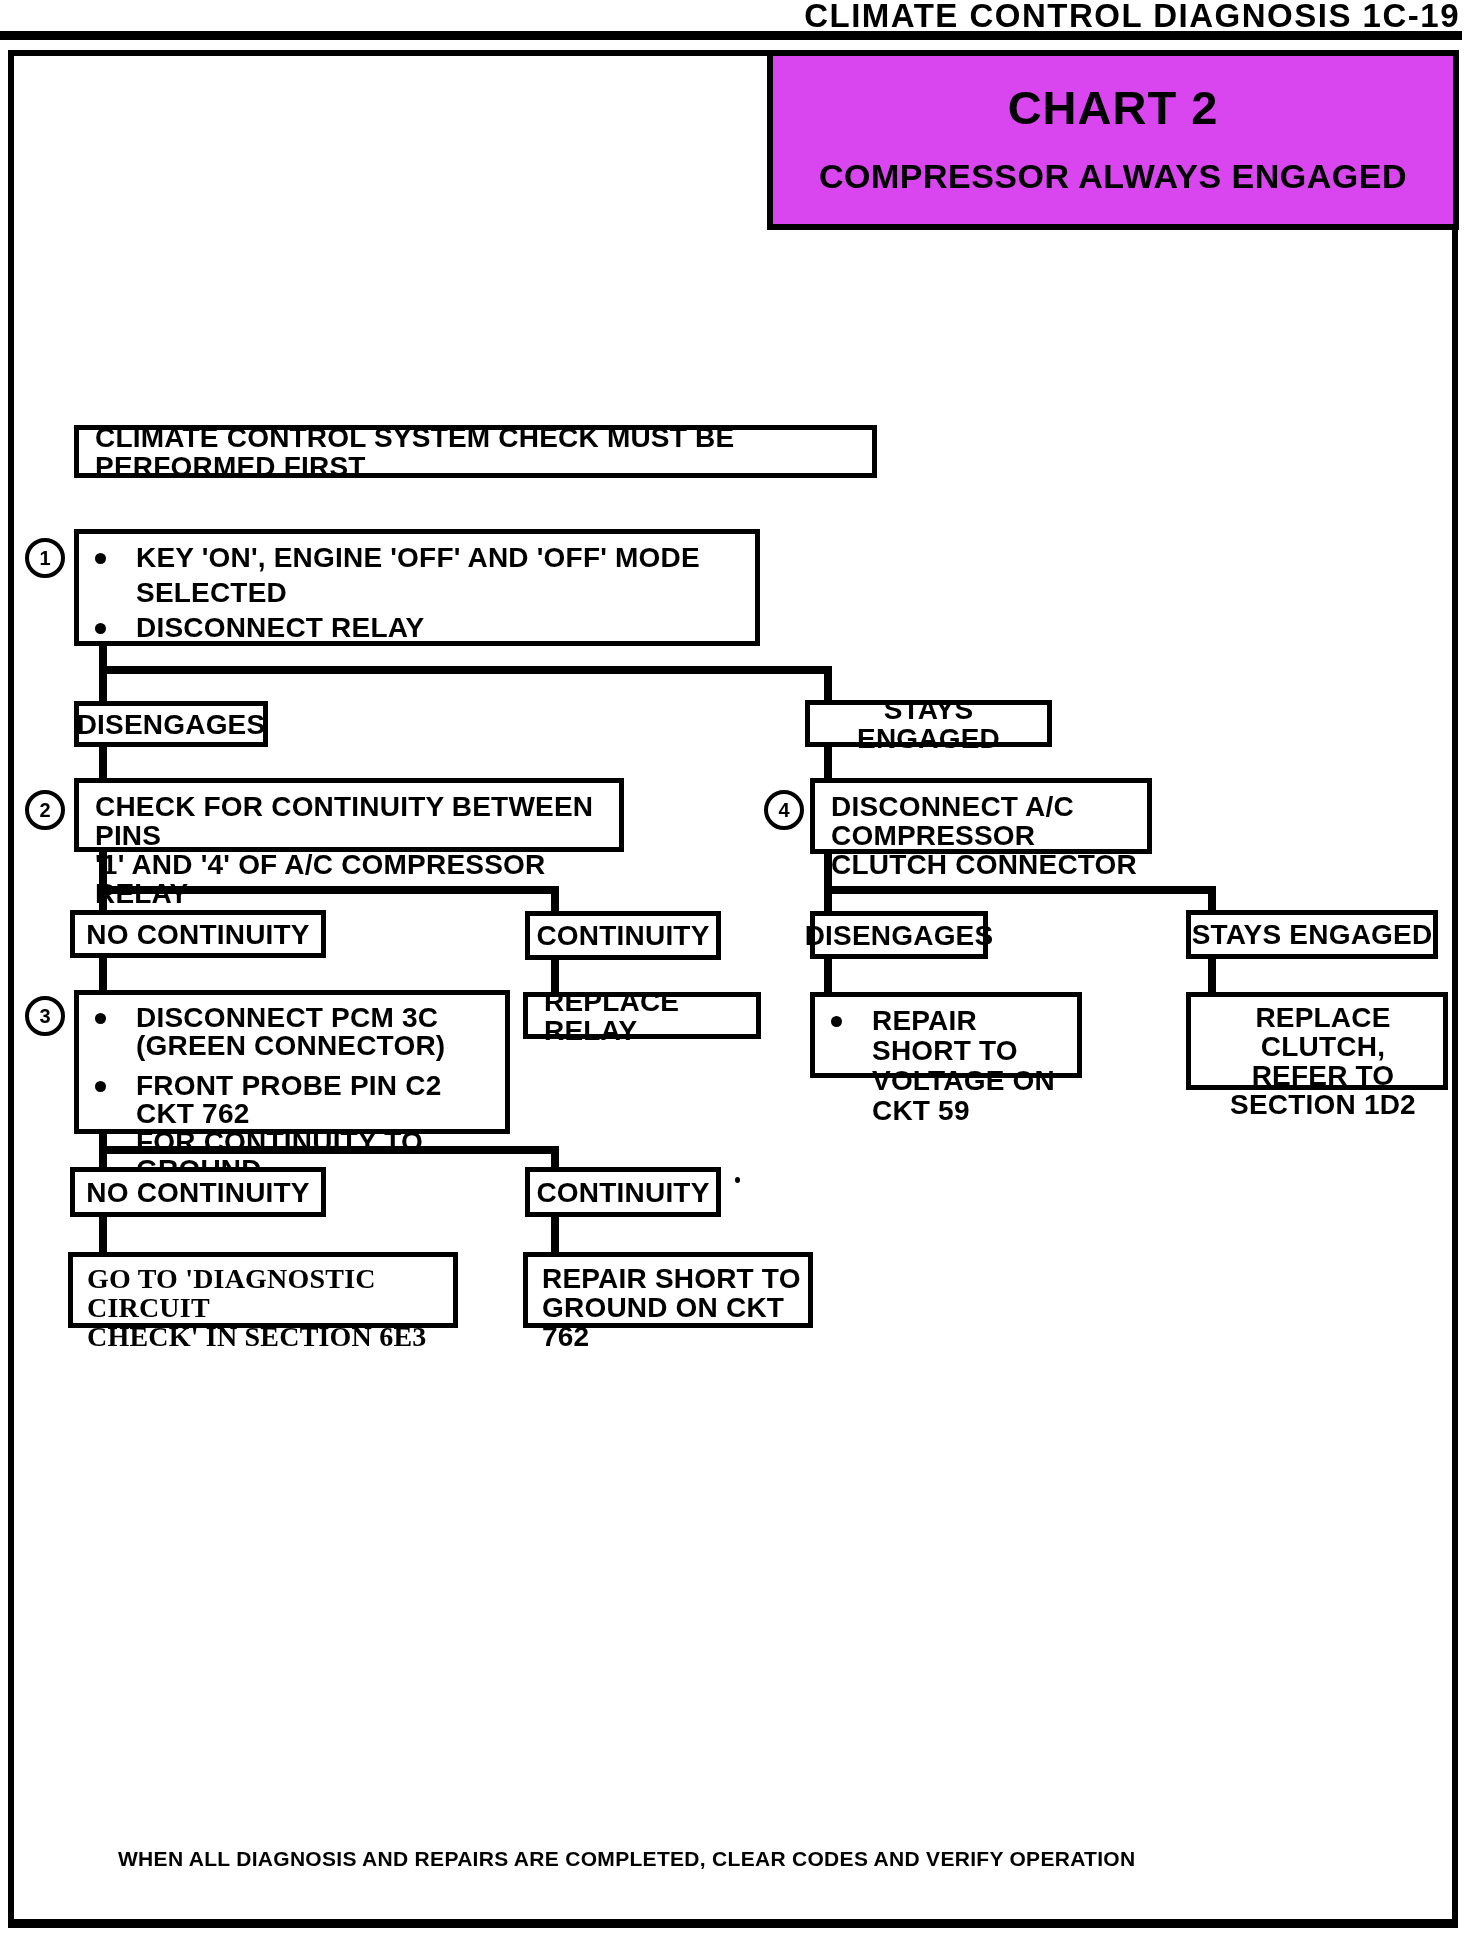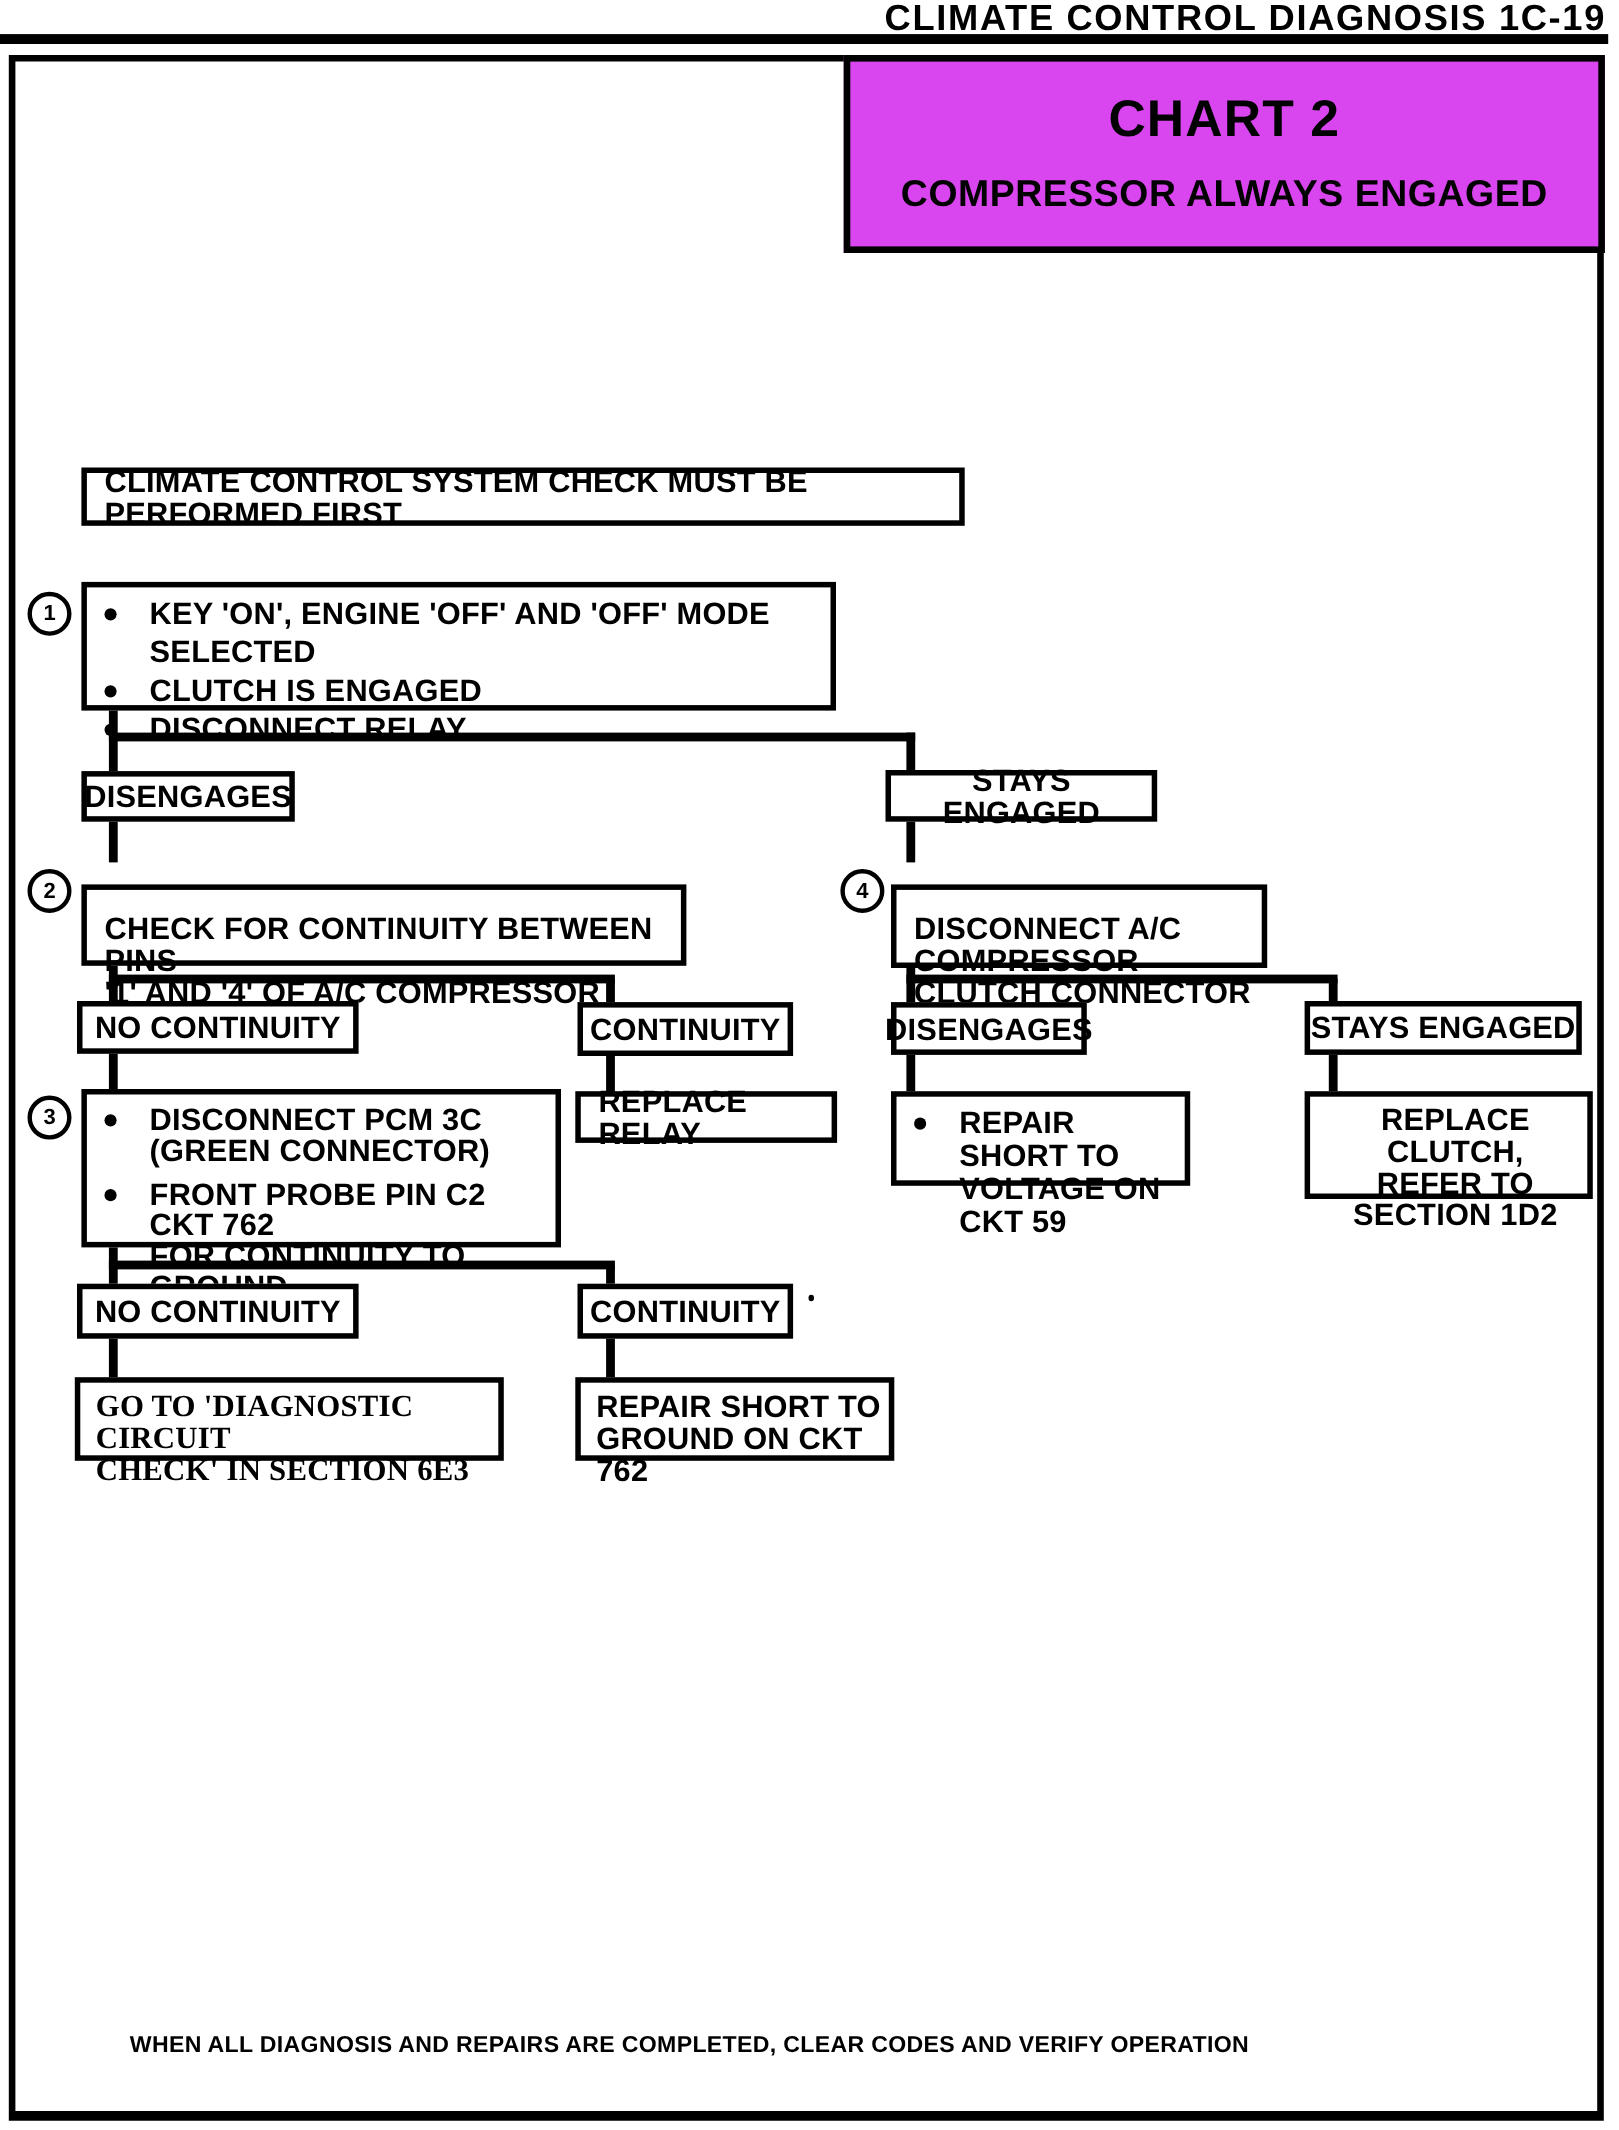"CLUTCH IS ENGAGED" div.brow { html: <div> <span></span> <span>CLUTCH IS ENGAGED</span> </div> -> none }
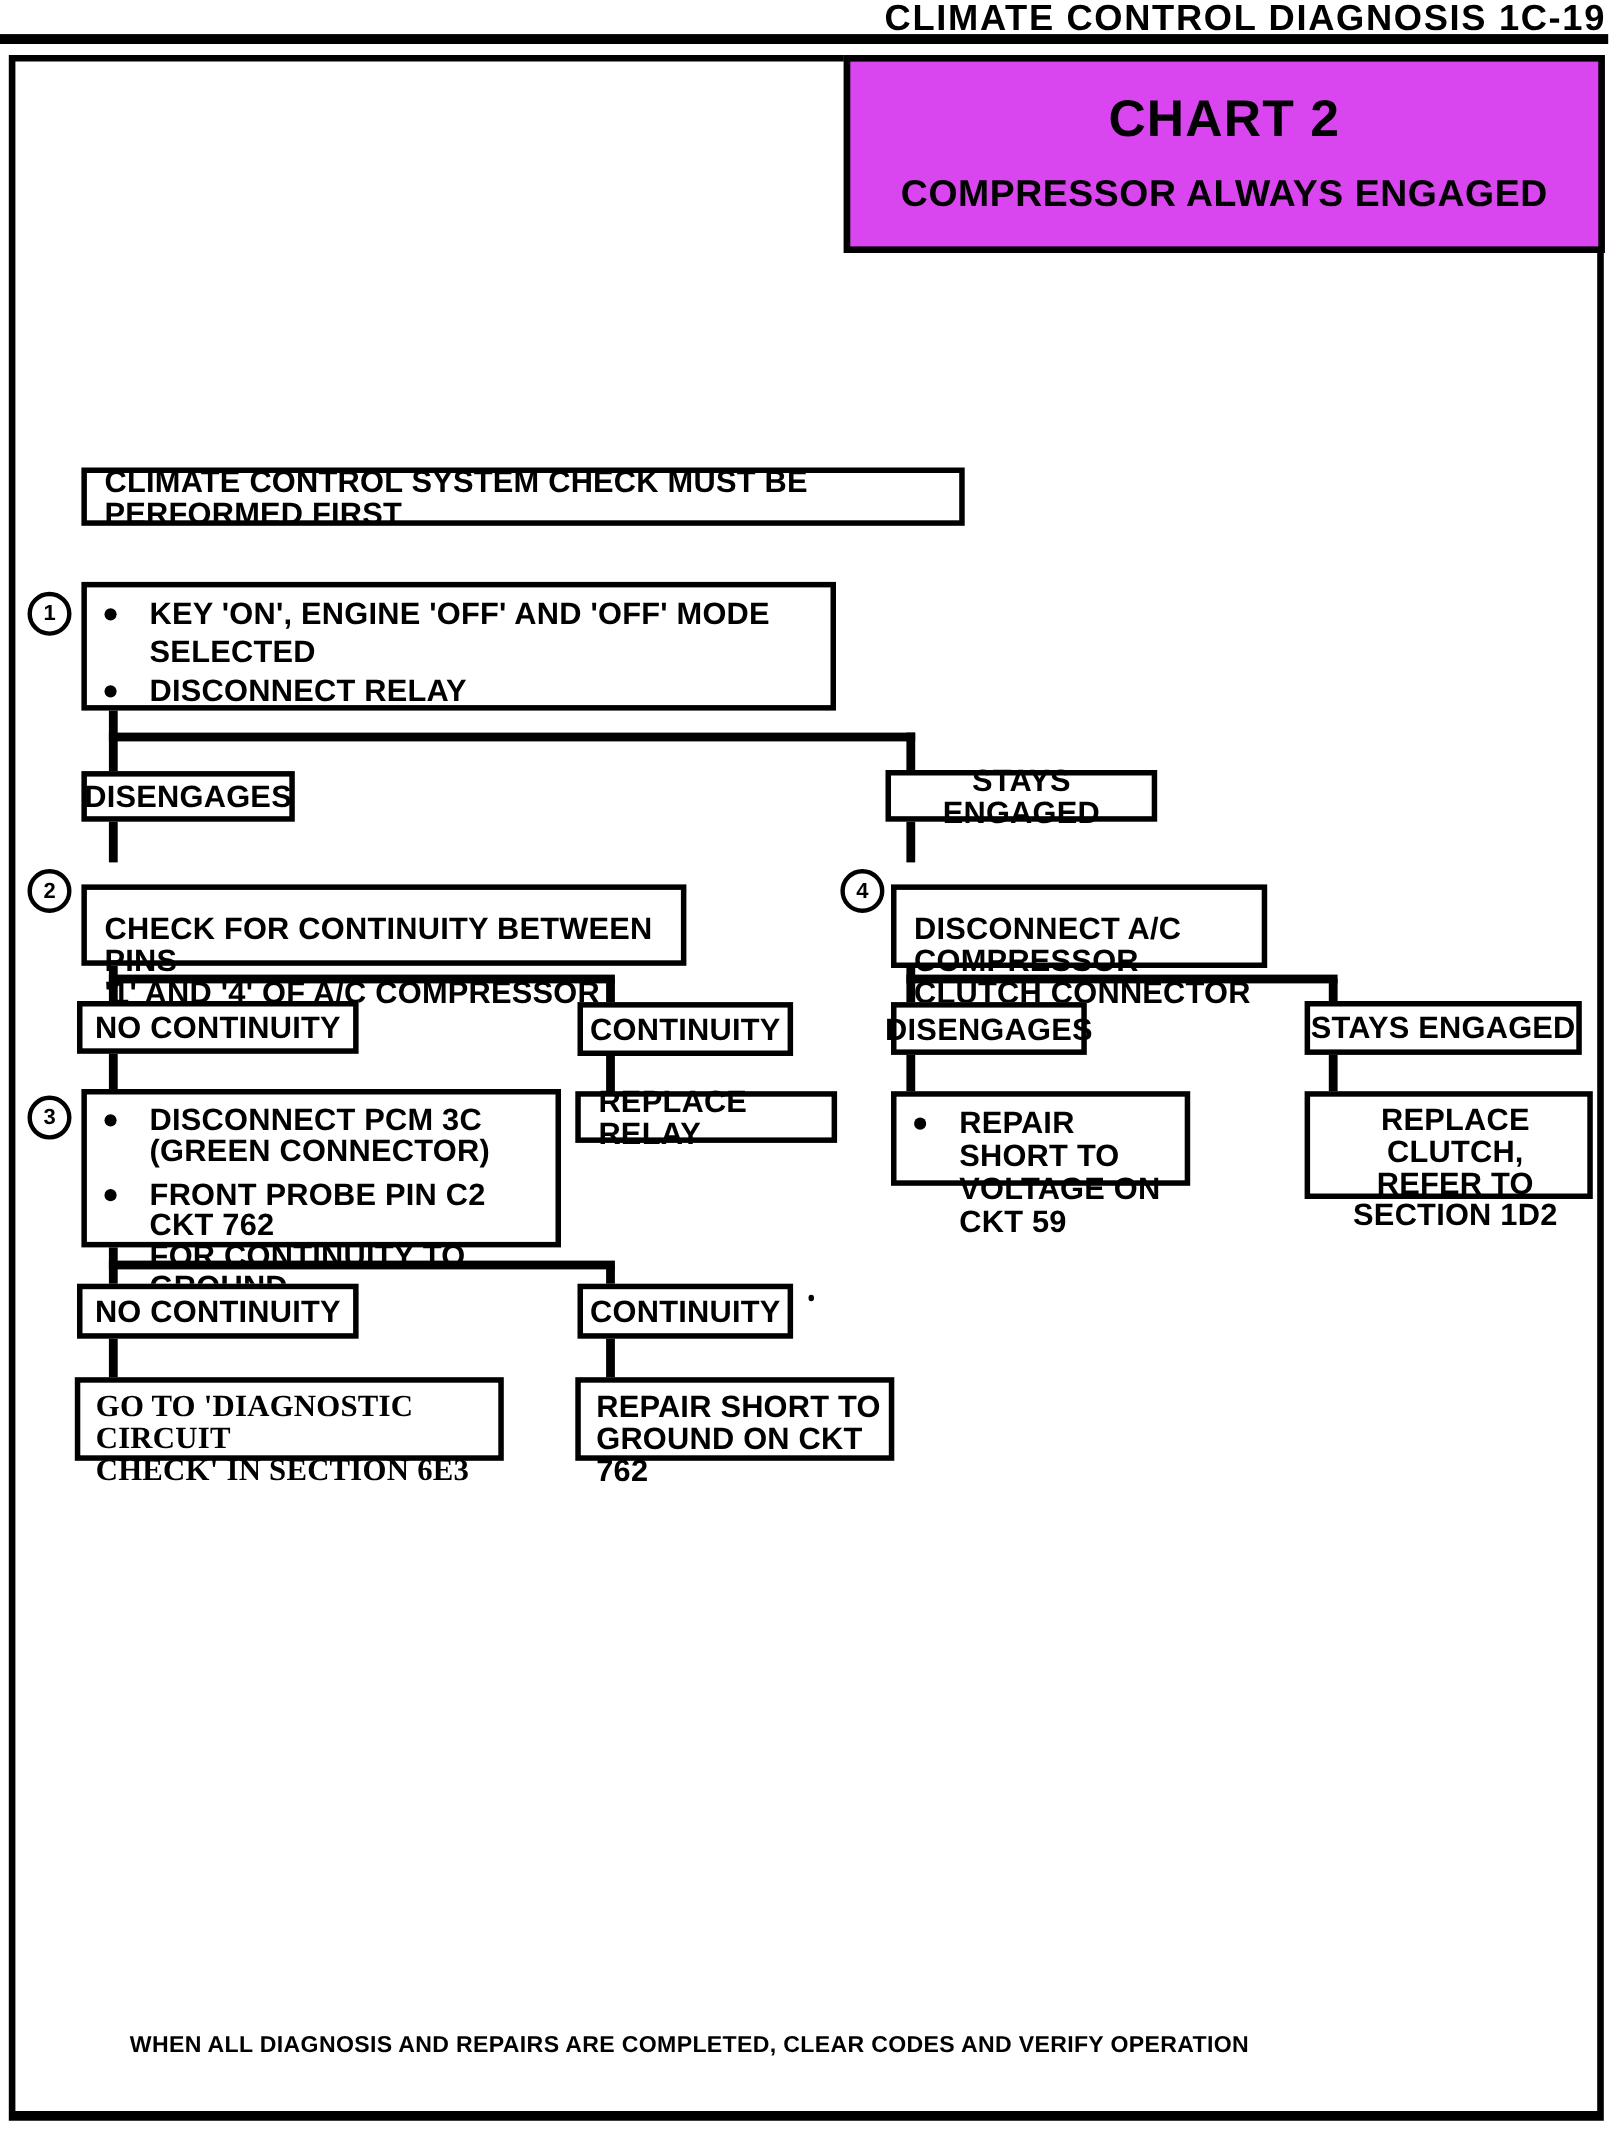"CHECK FOR CONTINUITY BETWEEN PINS" .bx.multi { margin-top: 26px -> none; padding: 21px 6px 0 16px -> 9px 6px 0 16px }
